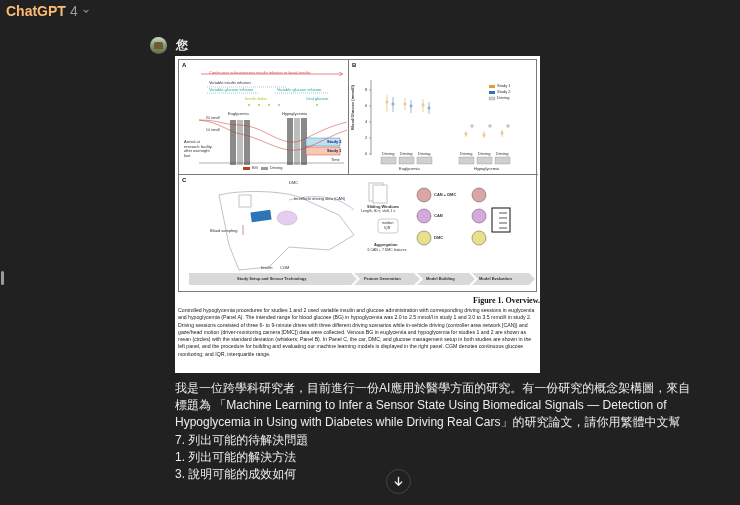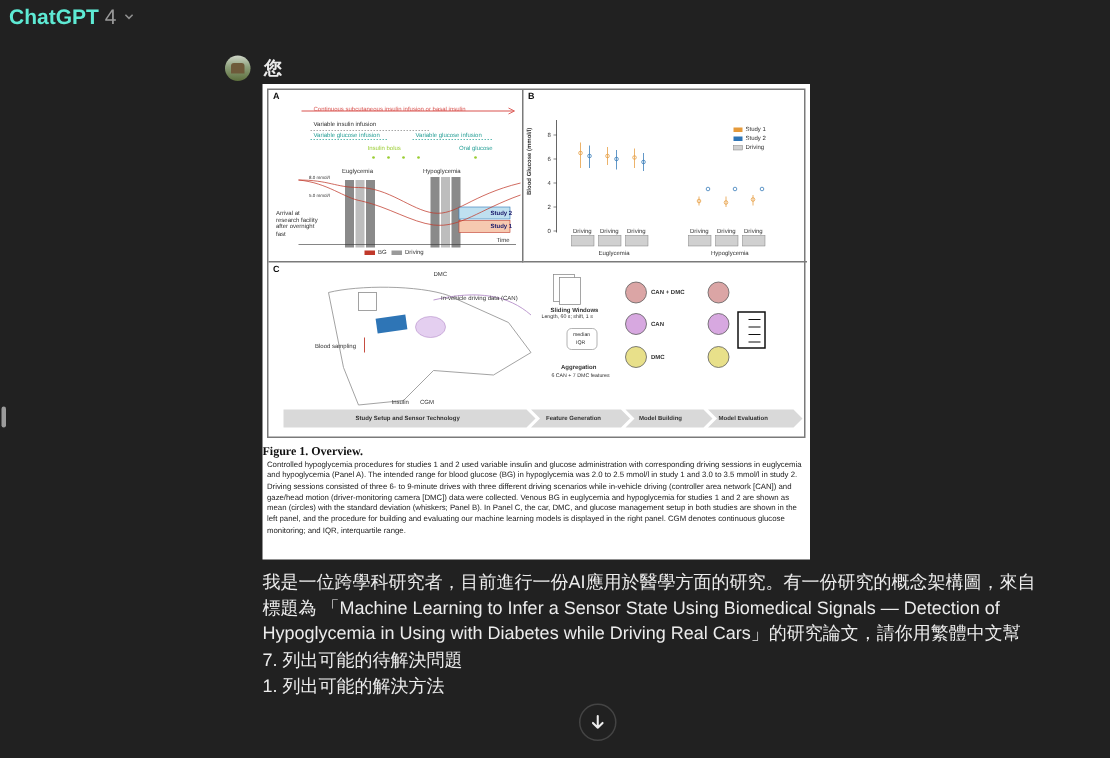"ChatGPT" .model-name { color: #5eead4 -> #fdba74 }
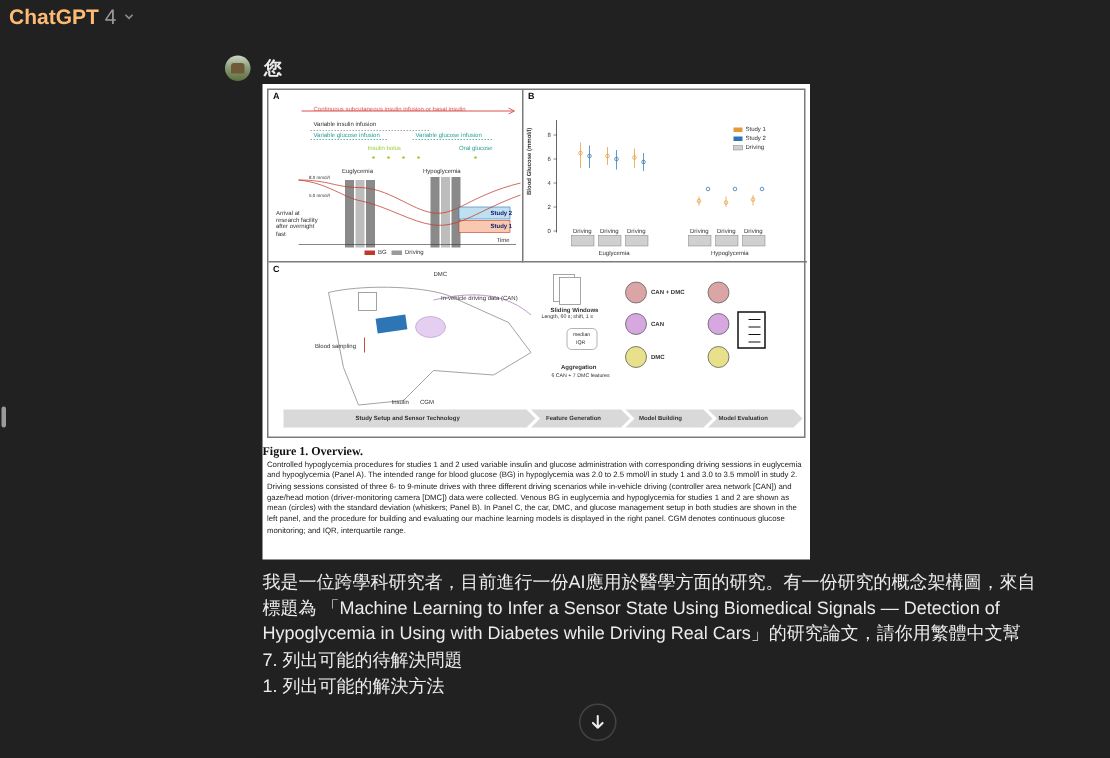"Figure 1. Overview." .caption-title { text-align: left -> right }
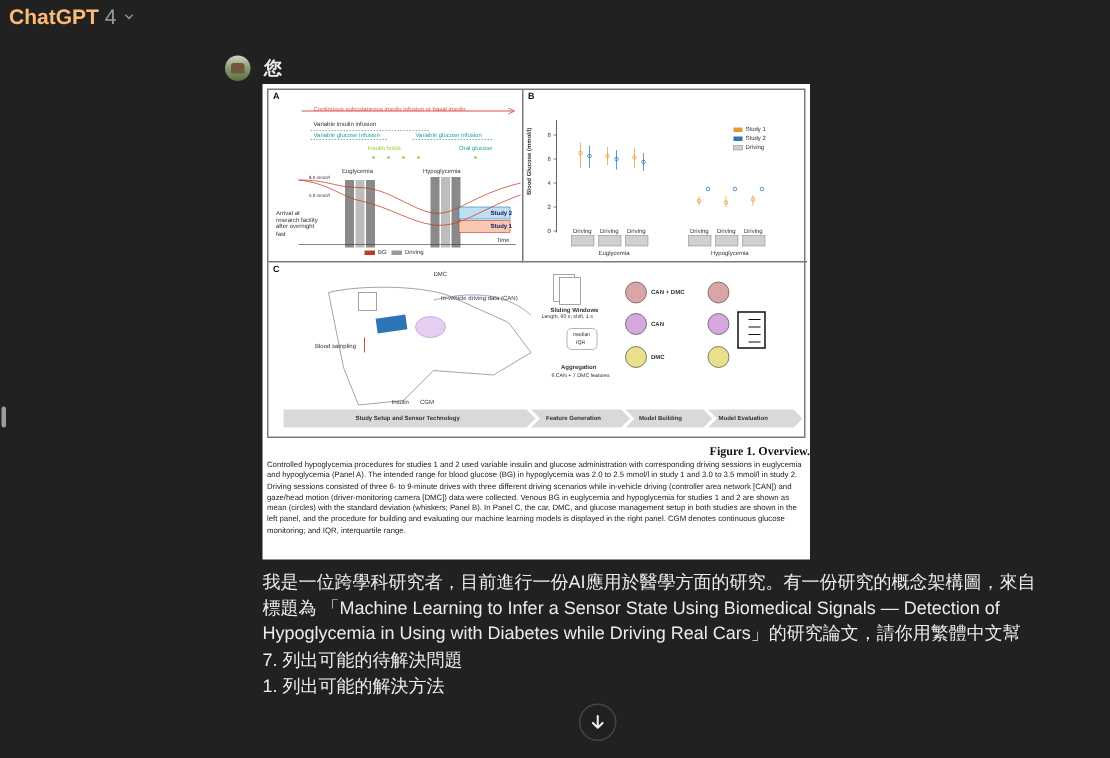"3. 說明可能的成效如何" p { html: none -> <p>3. 說明可能的成效如何</p> }
